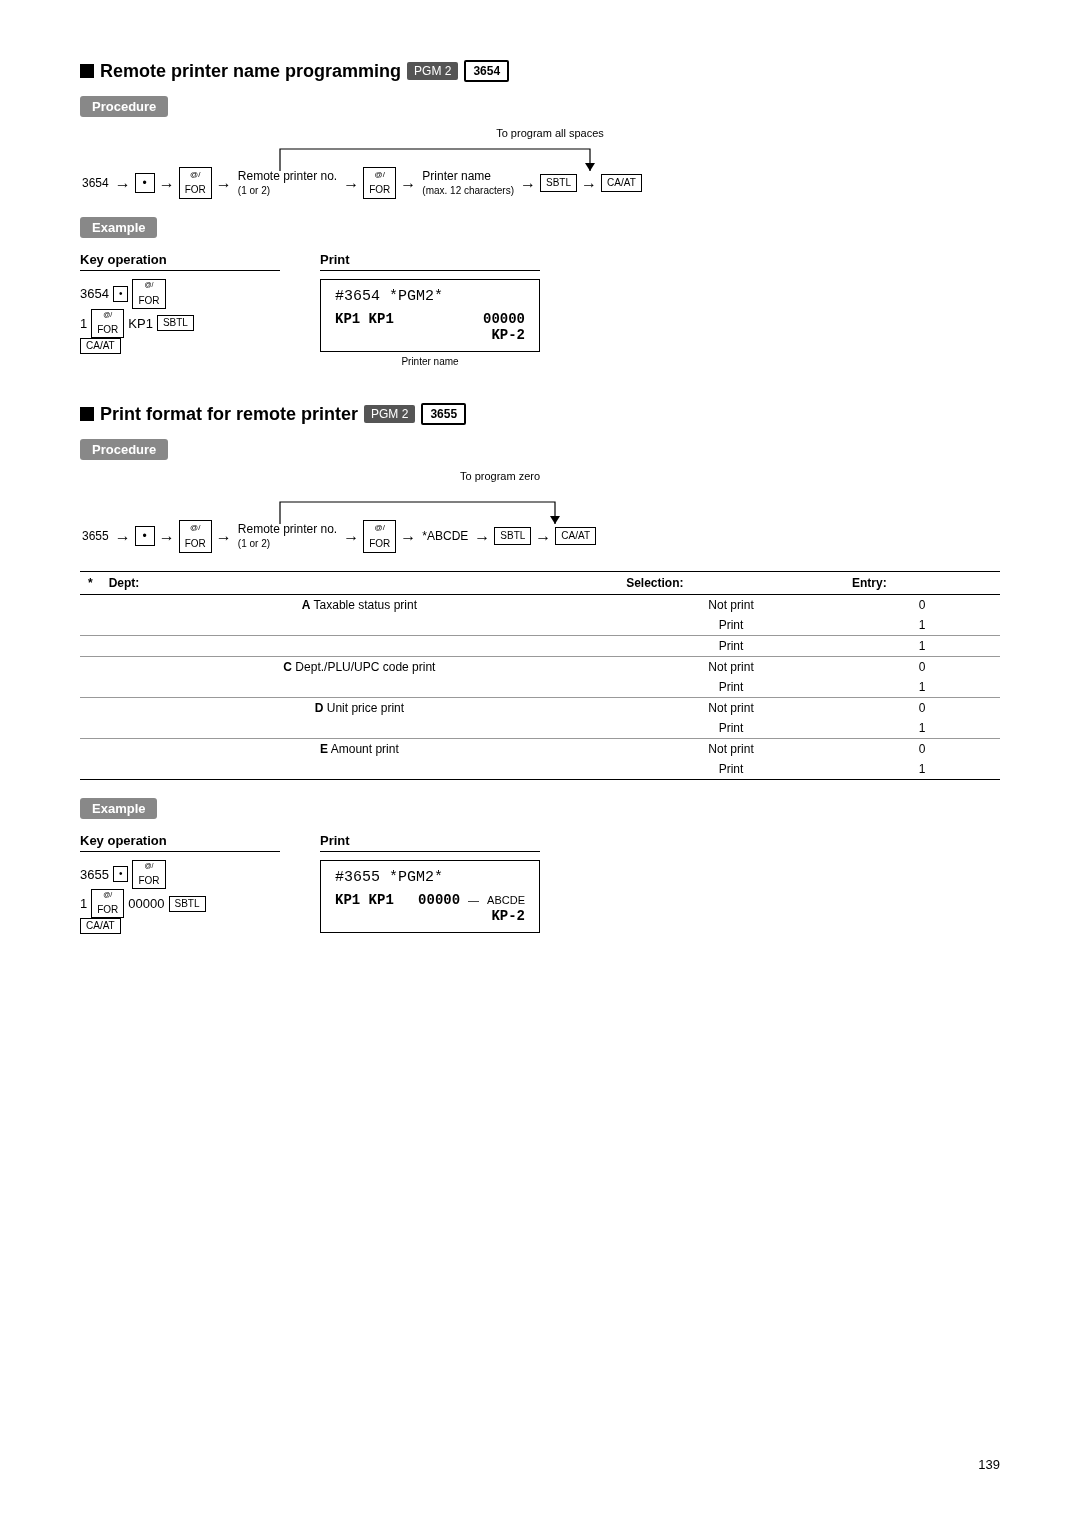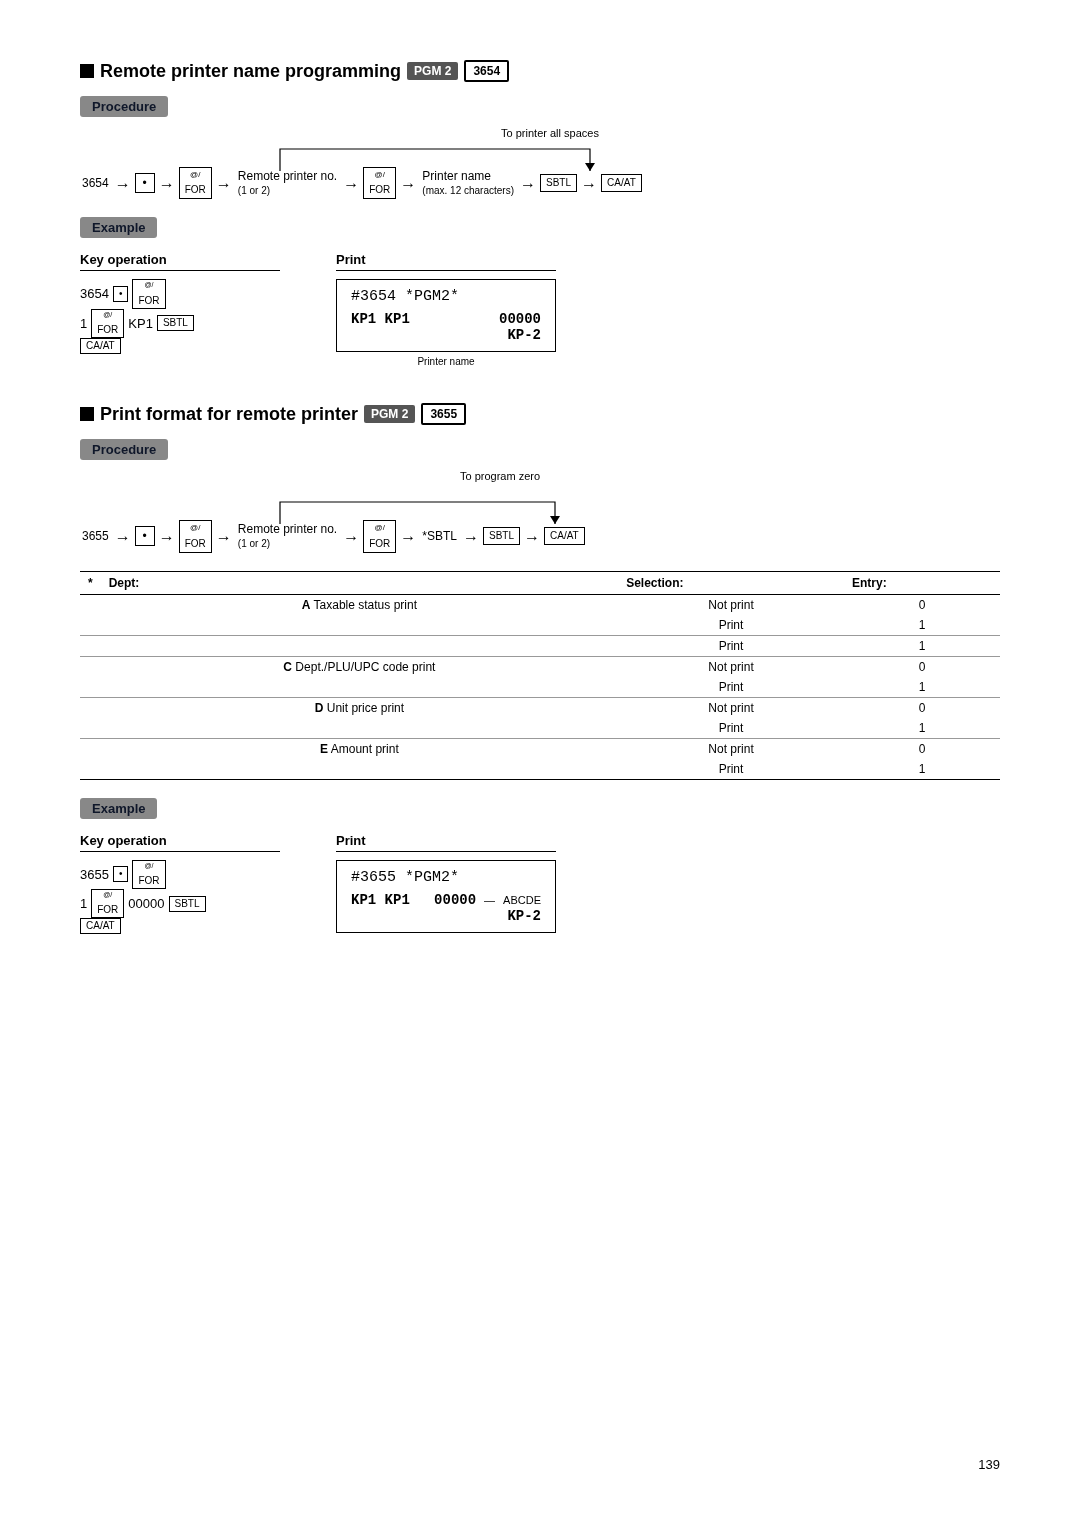"PGM 2" .badge { font-weight: bold -> normal }
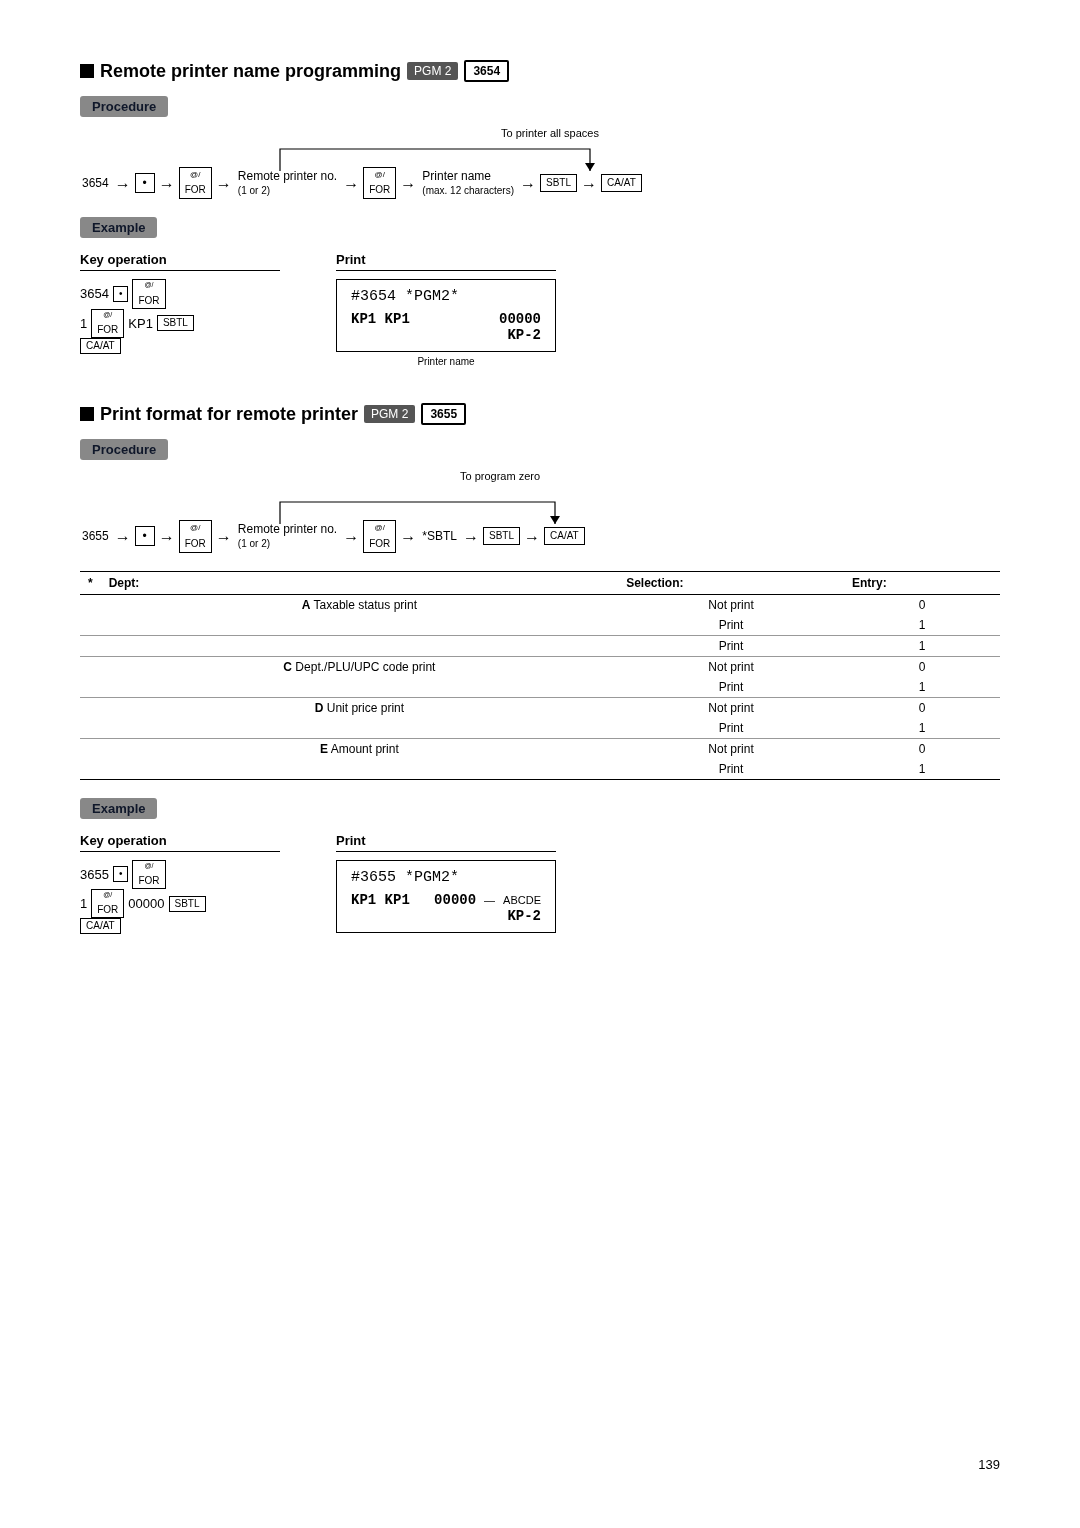"Procedure" .label-tag { color: #0f172a -> #ffffff }
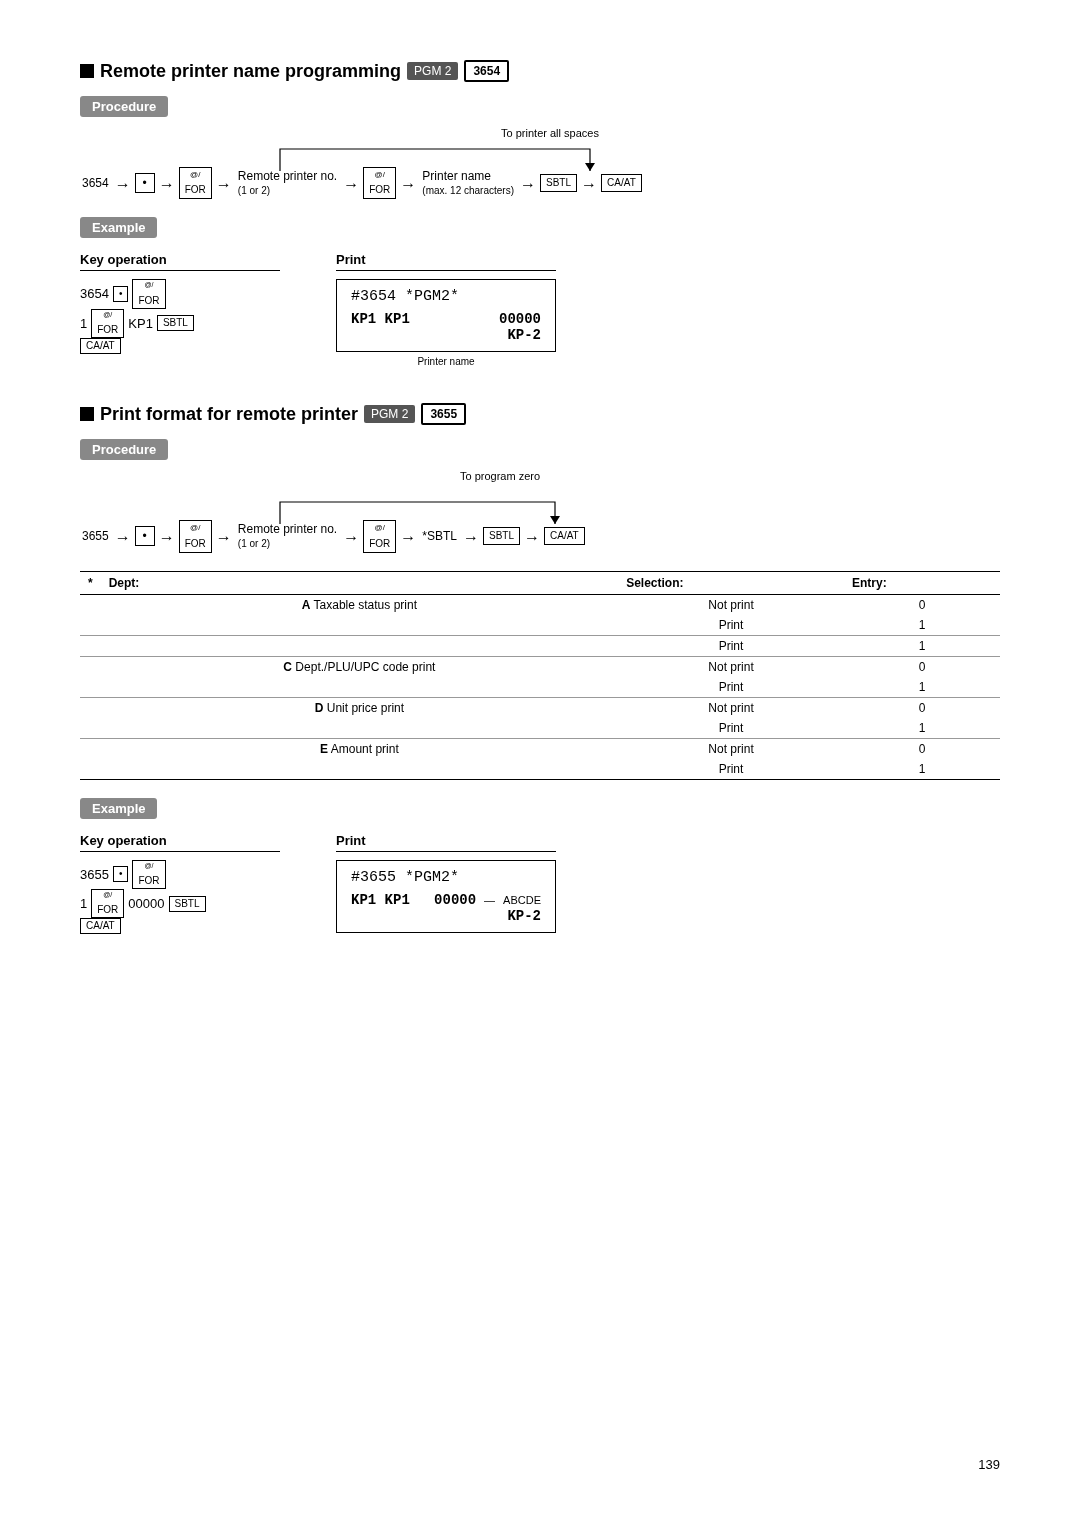"To printer all spaces" div { text: printer -> program }
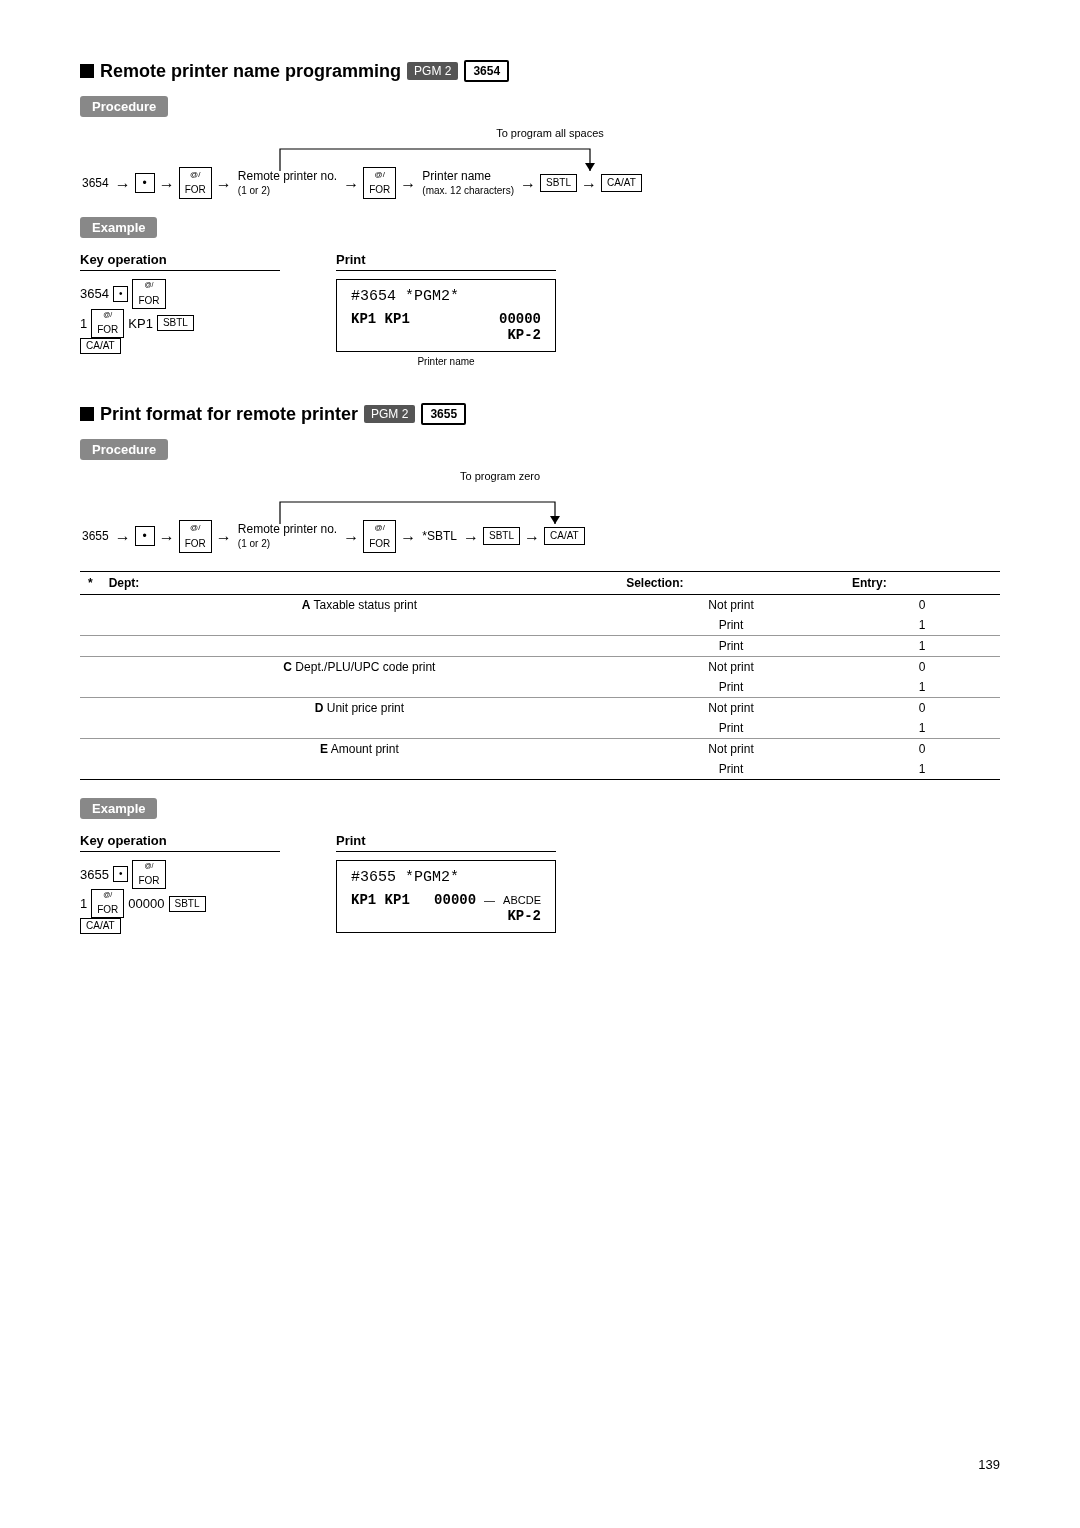"Key operation" .example-columns { gap: 56px -> 40px }
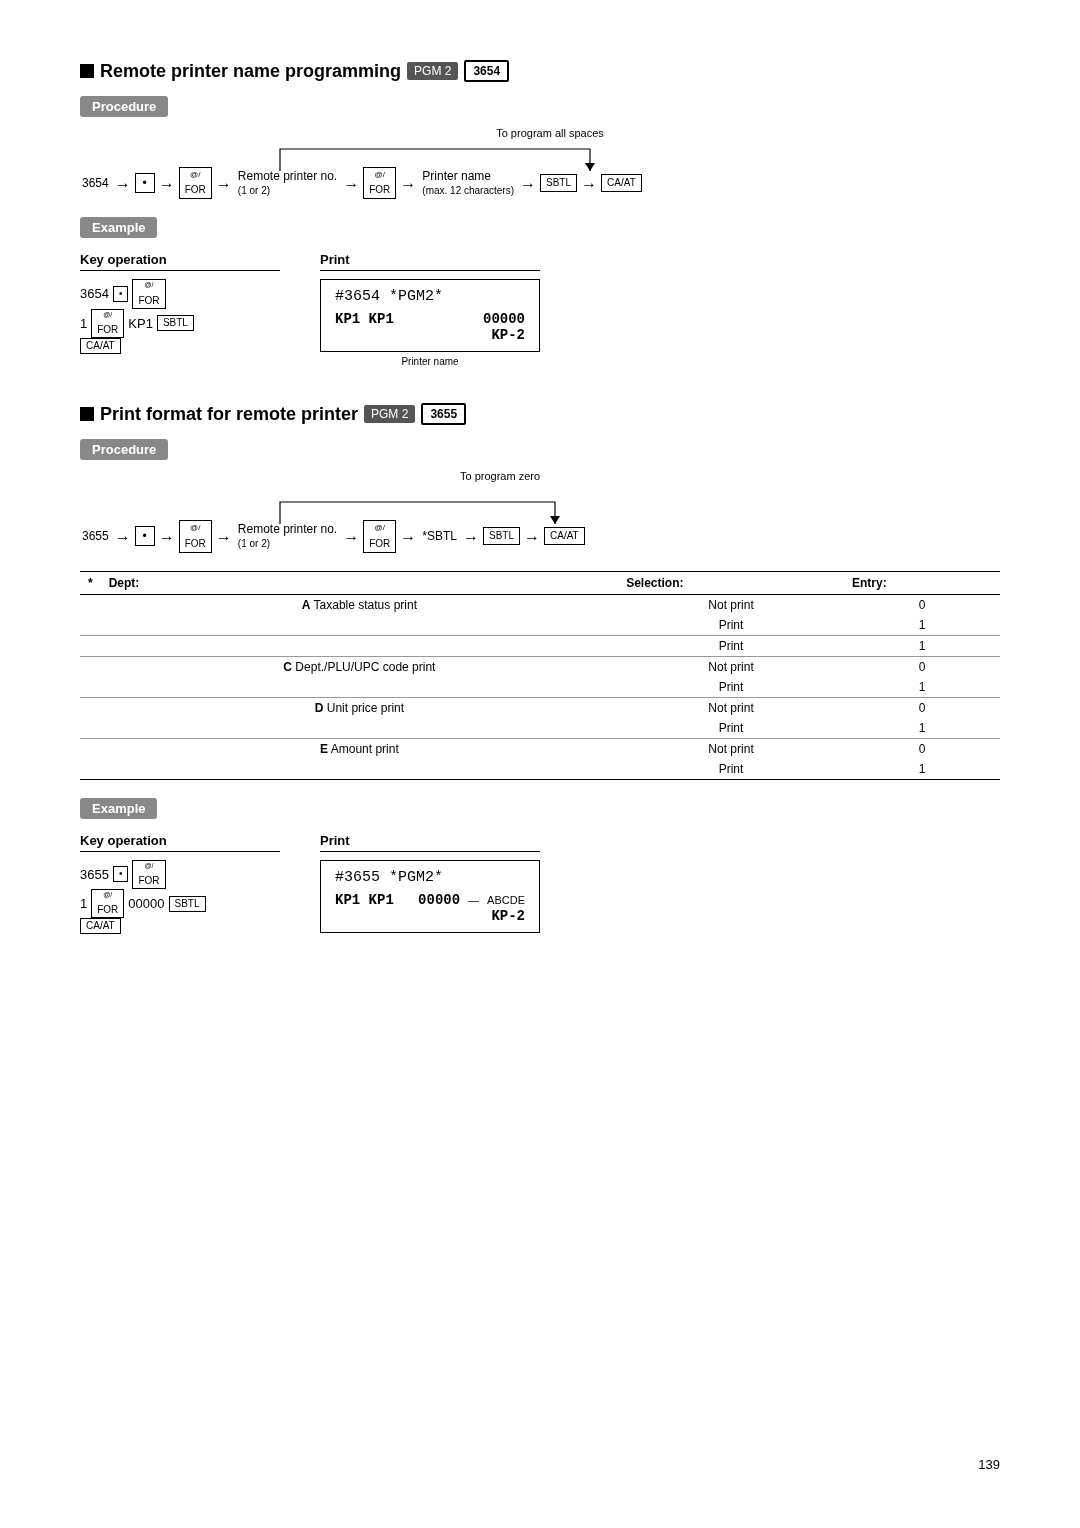"*SBTL" span.flow-text { text: SBTL -> ABCDE }
